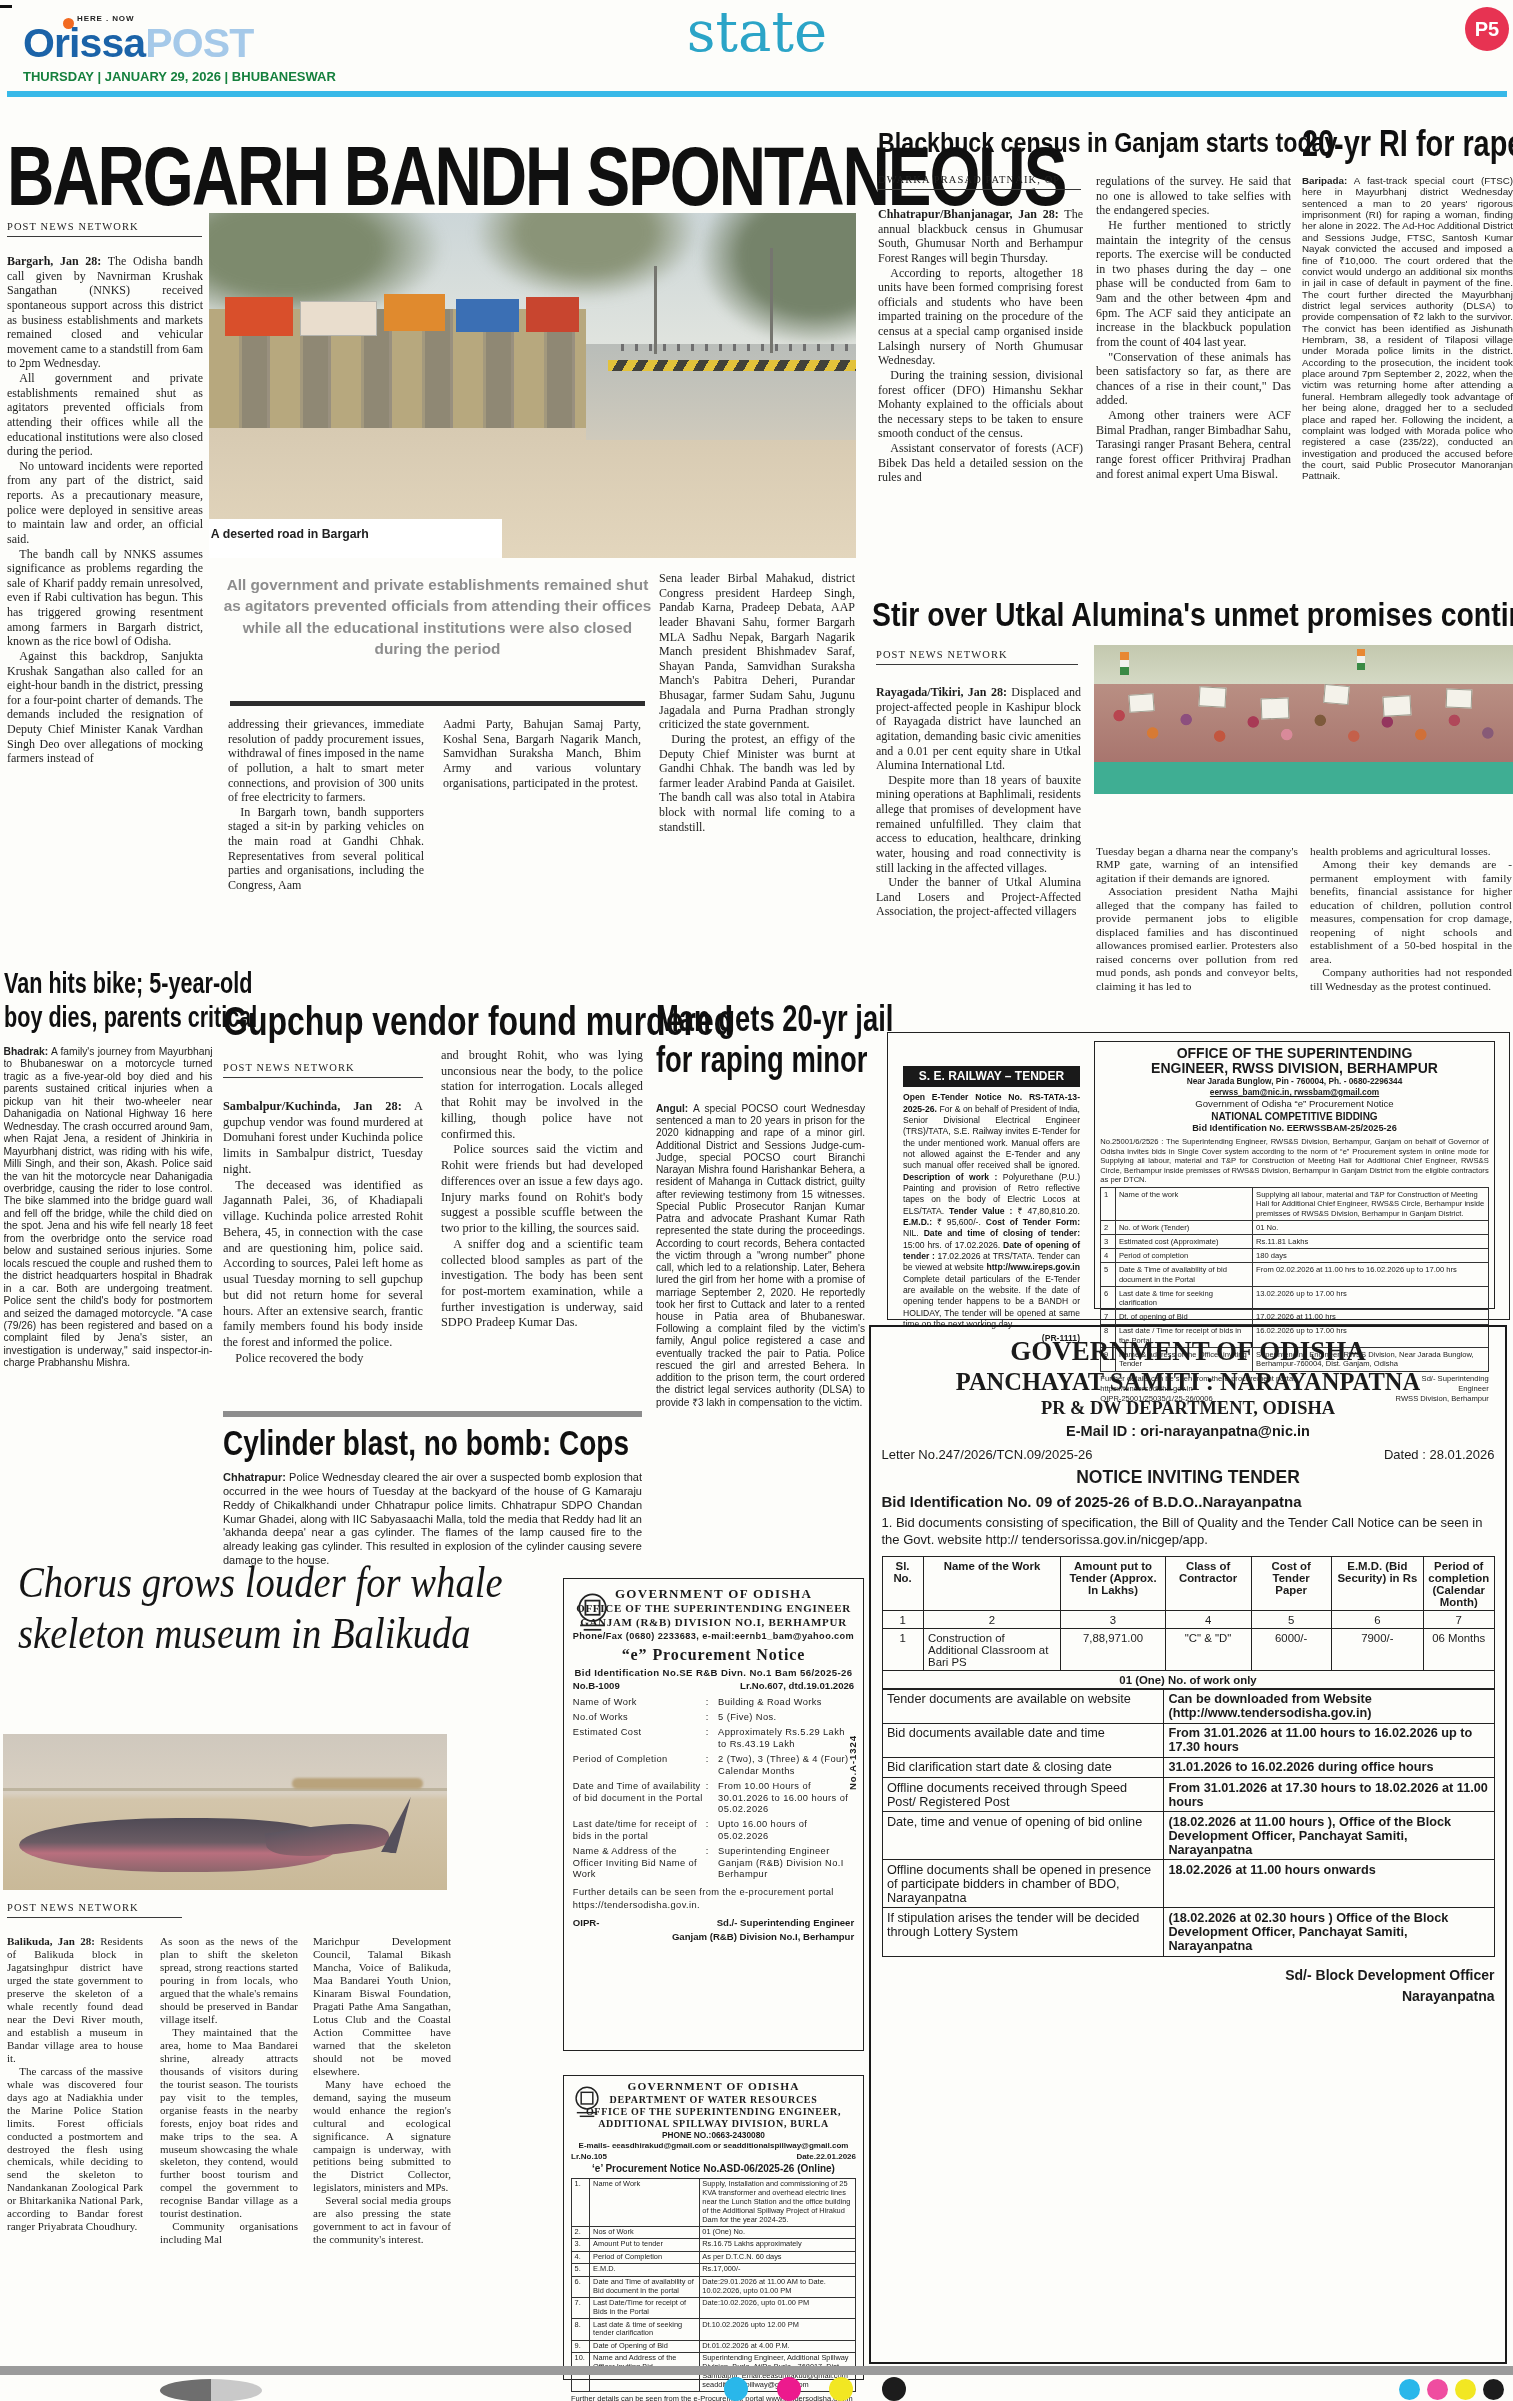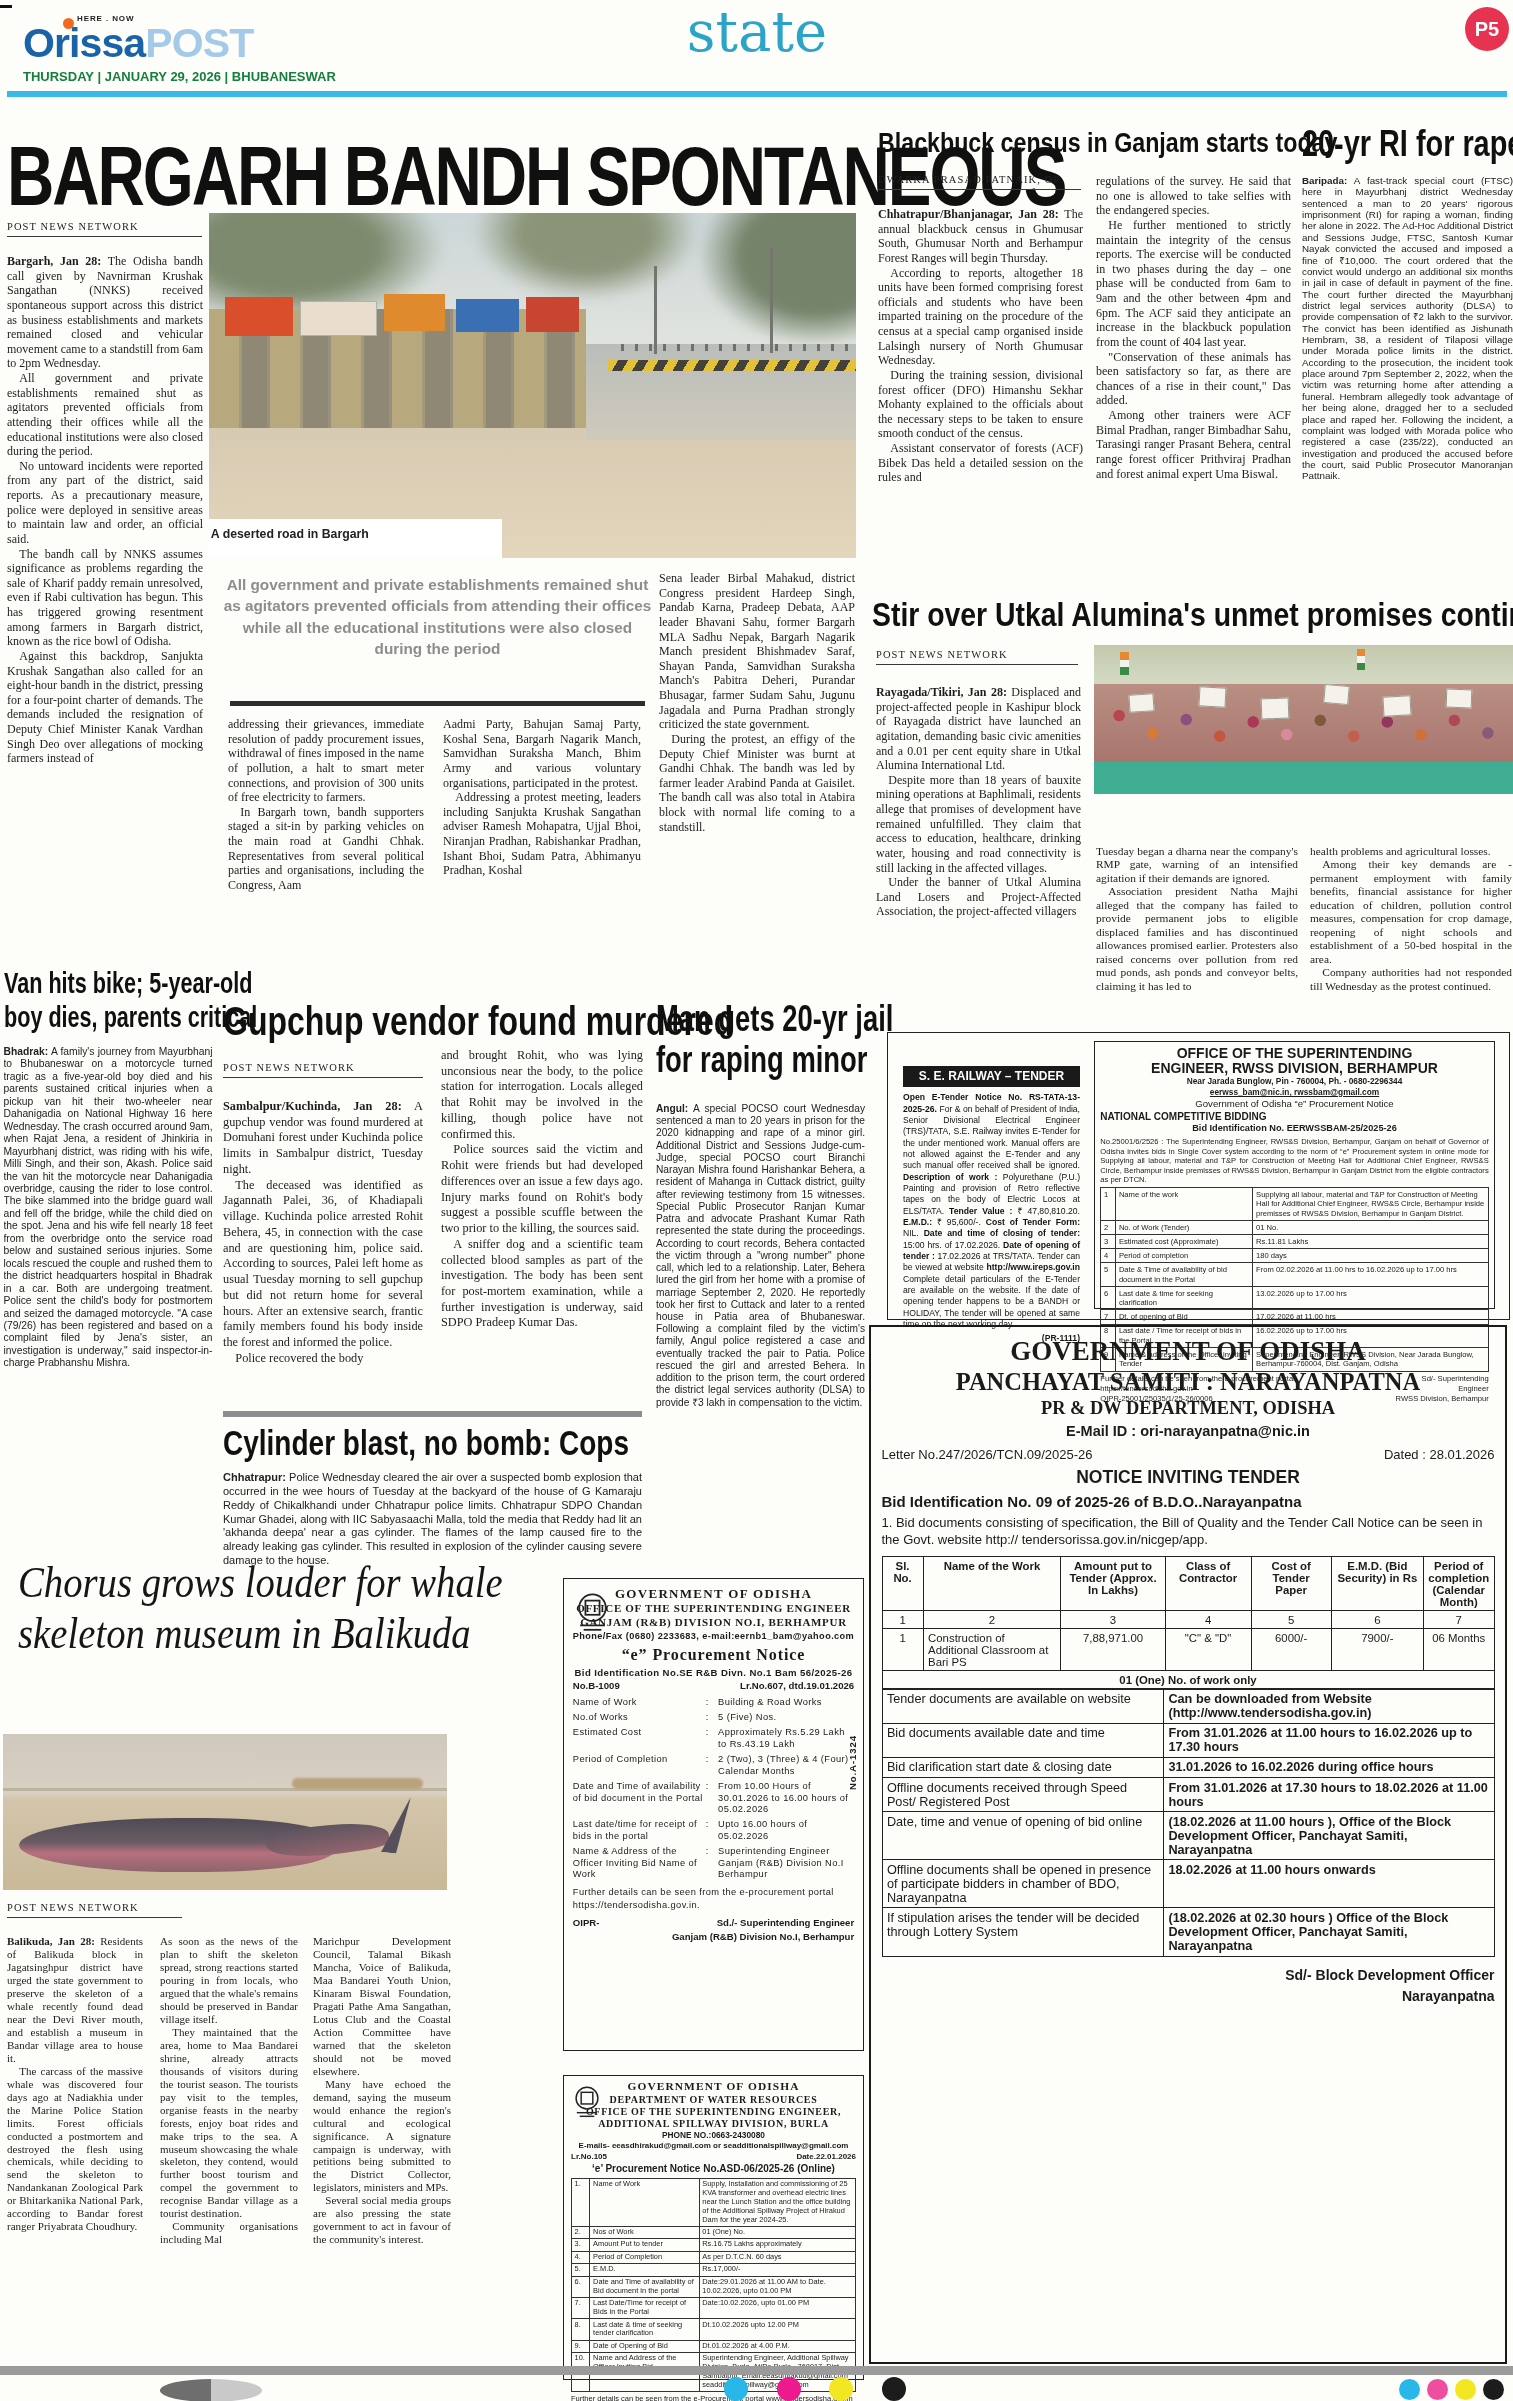"Addressing a protest meeting, leaders" p { html: <p>Addressing a protest meeting, leaders including Sanjukta Krushak Sangathan adviser Ramesh Mohapatra, Ujjal Bhoi, Niranjan Pradhan, Rabishankar Pradhan, Ishant Bhoi, Sudam Patra, Abhimanyu Pradhan, Koshal</p> -> none }
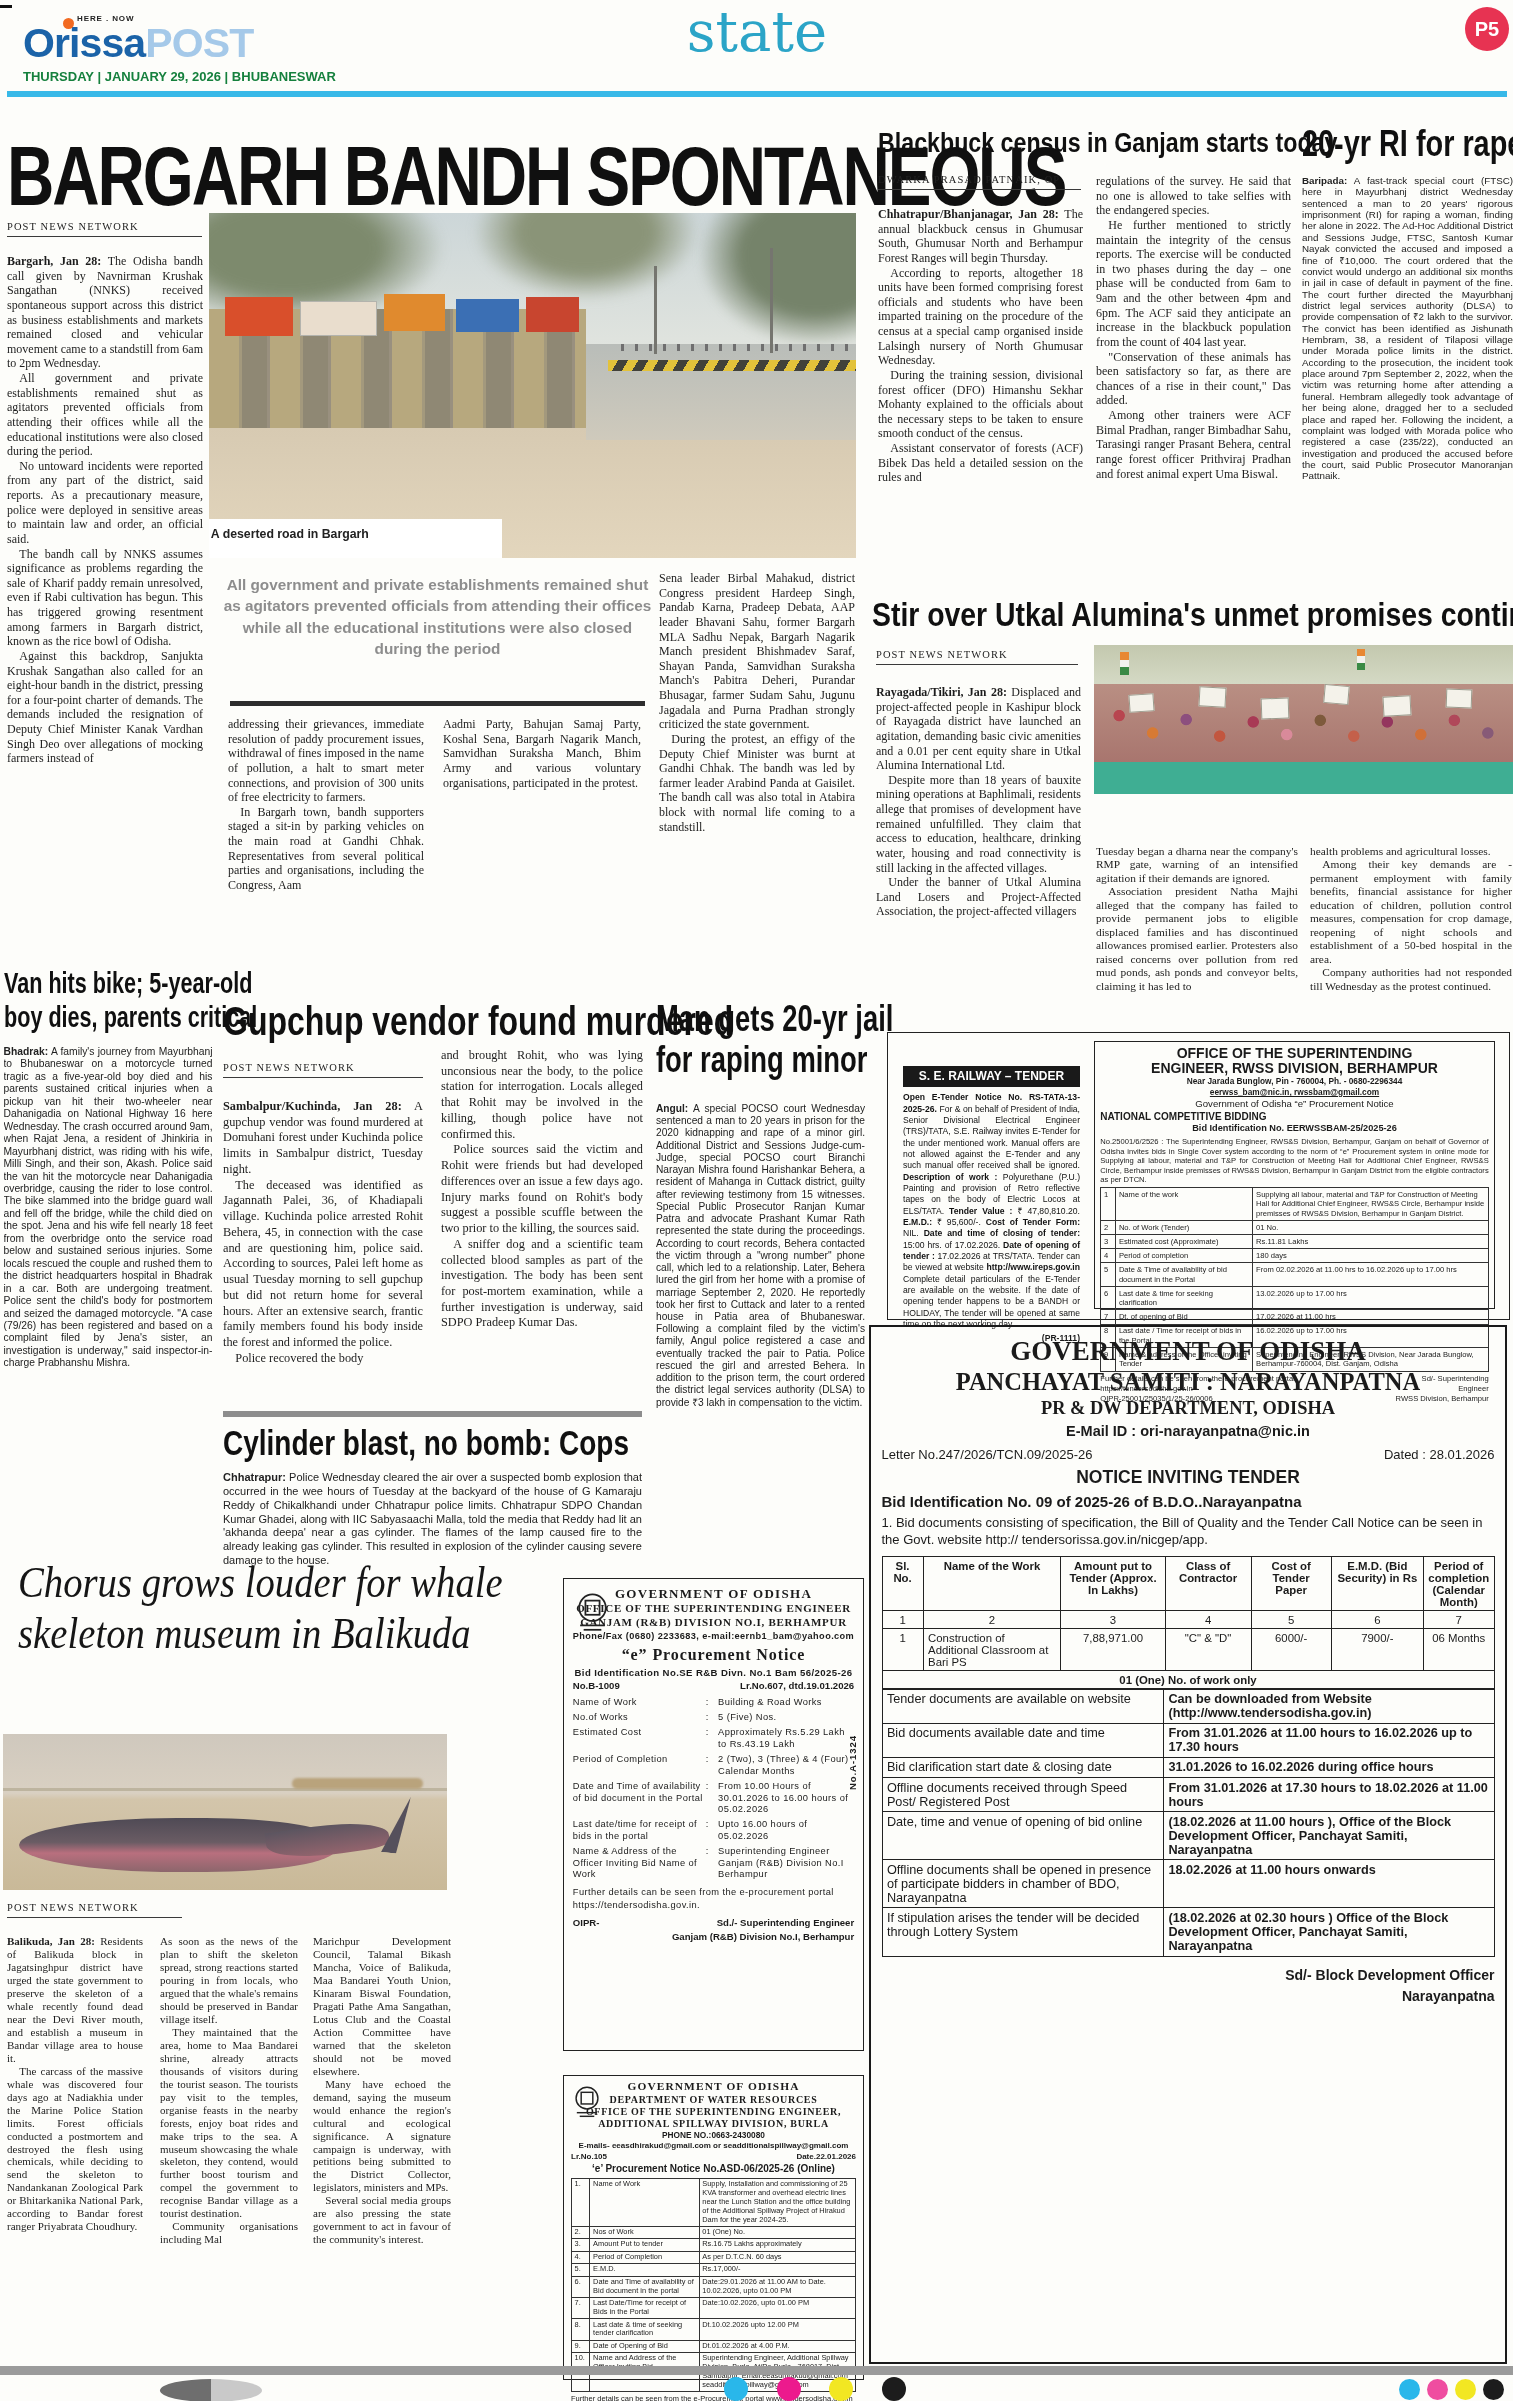"NATIONAL COMPETITIVE BIDDING" div { text-align: left -> center }
